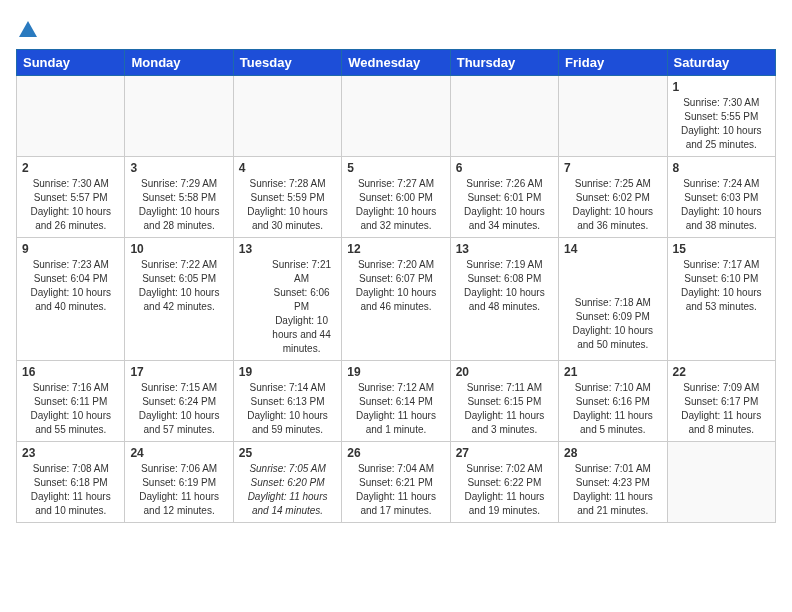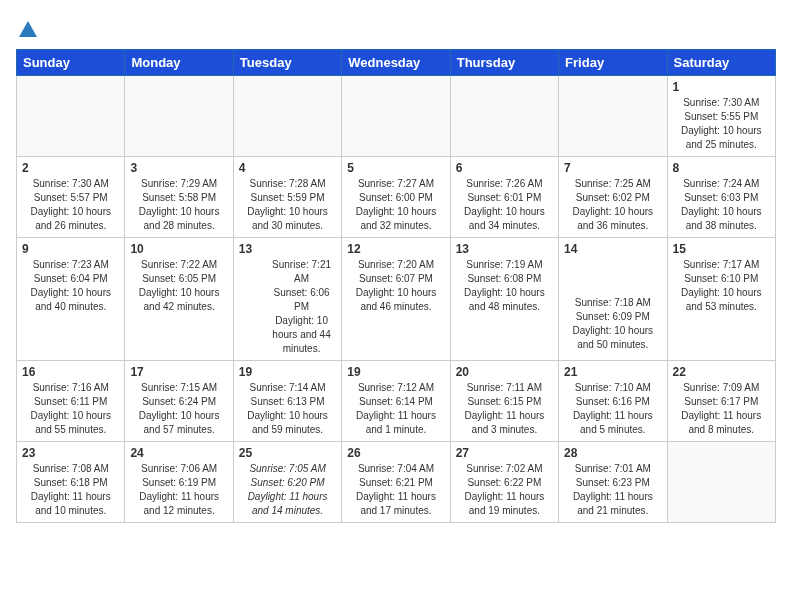"Sunrise: 7:01 AM" div.day-info { text: 6:23 -> 4:23 }
